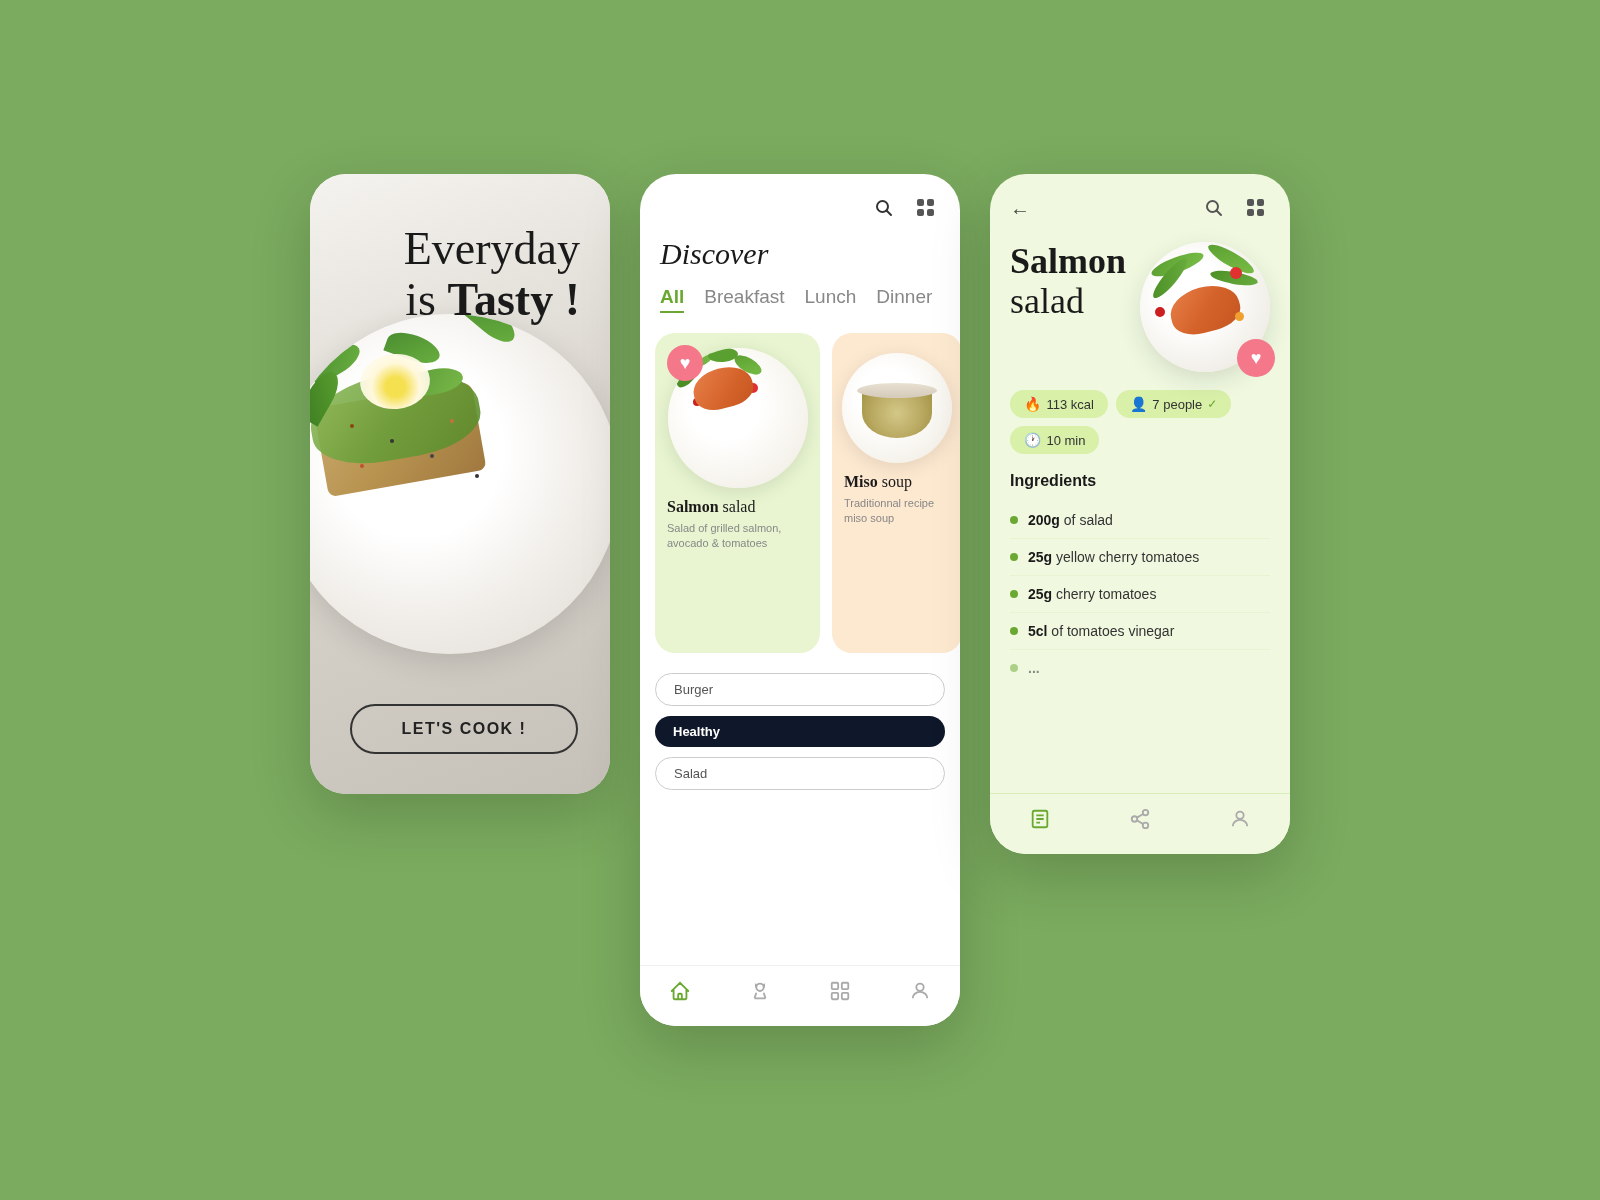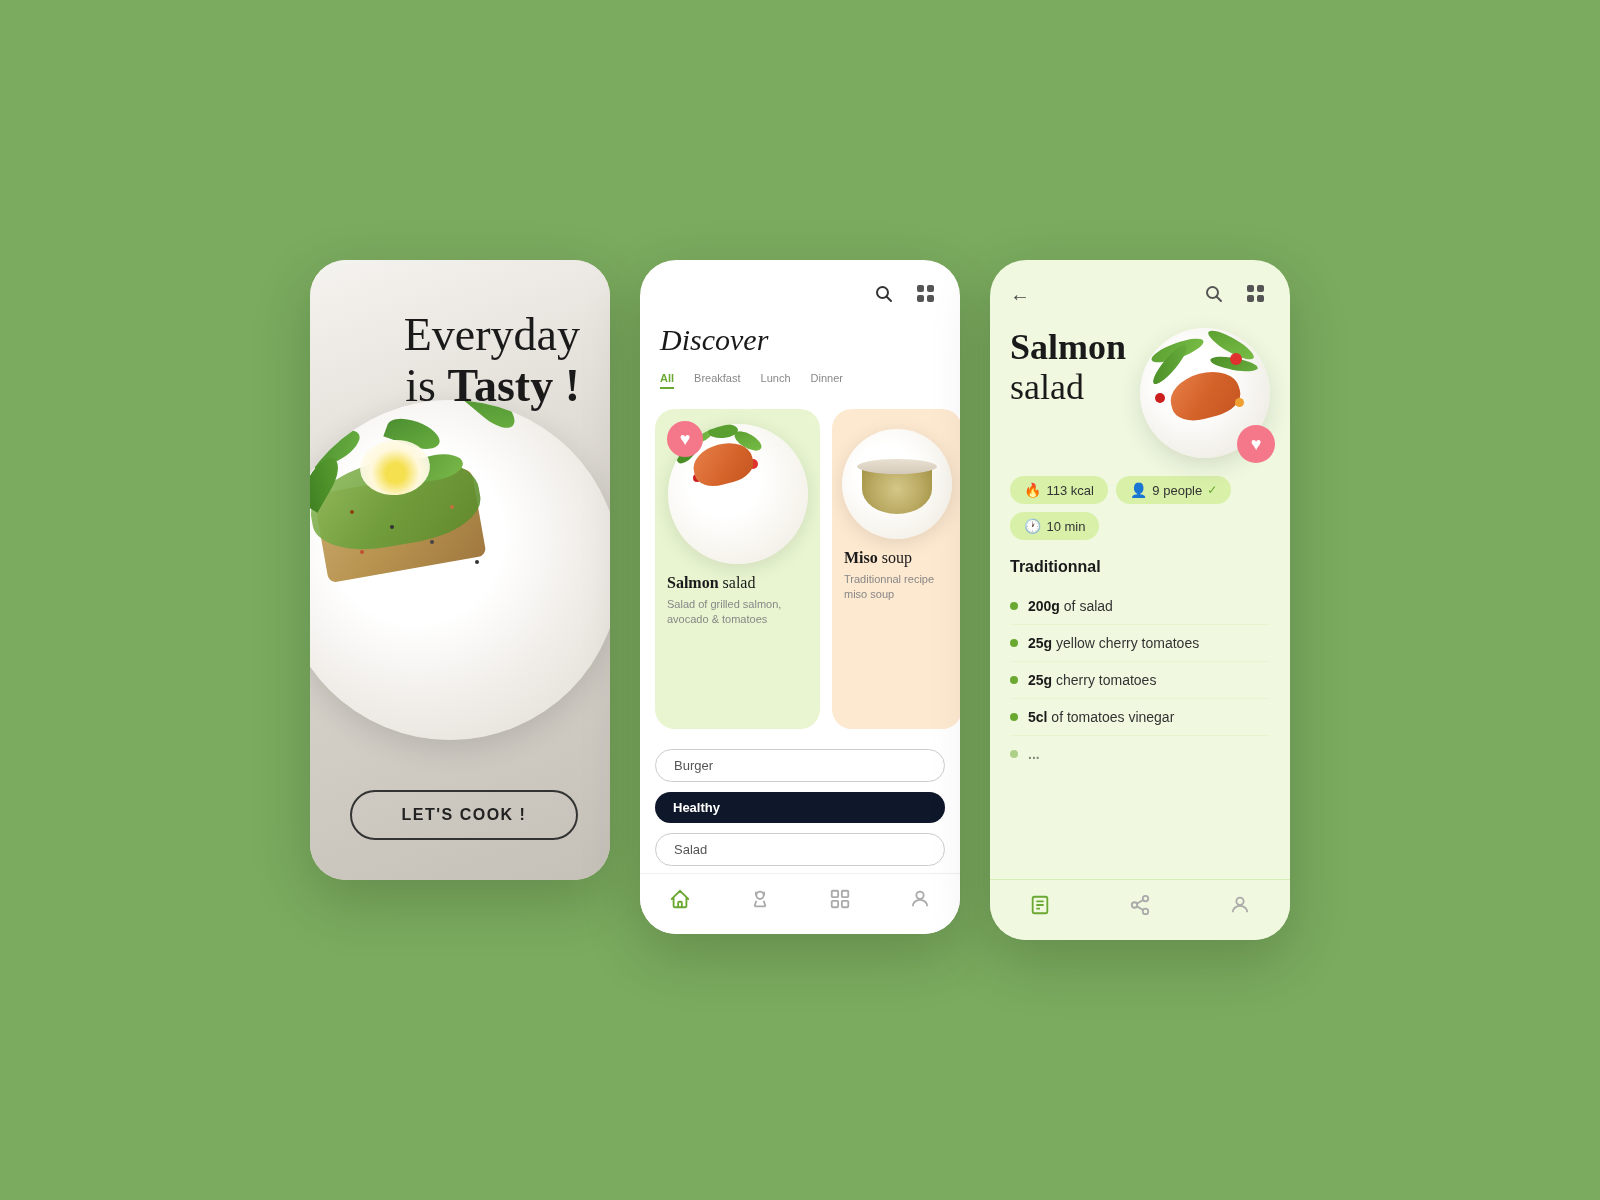"Discover" .screen-2 { height: 674px -> 852px }
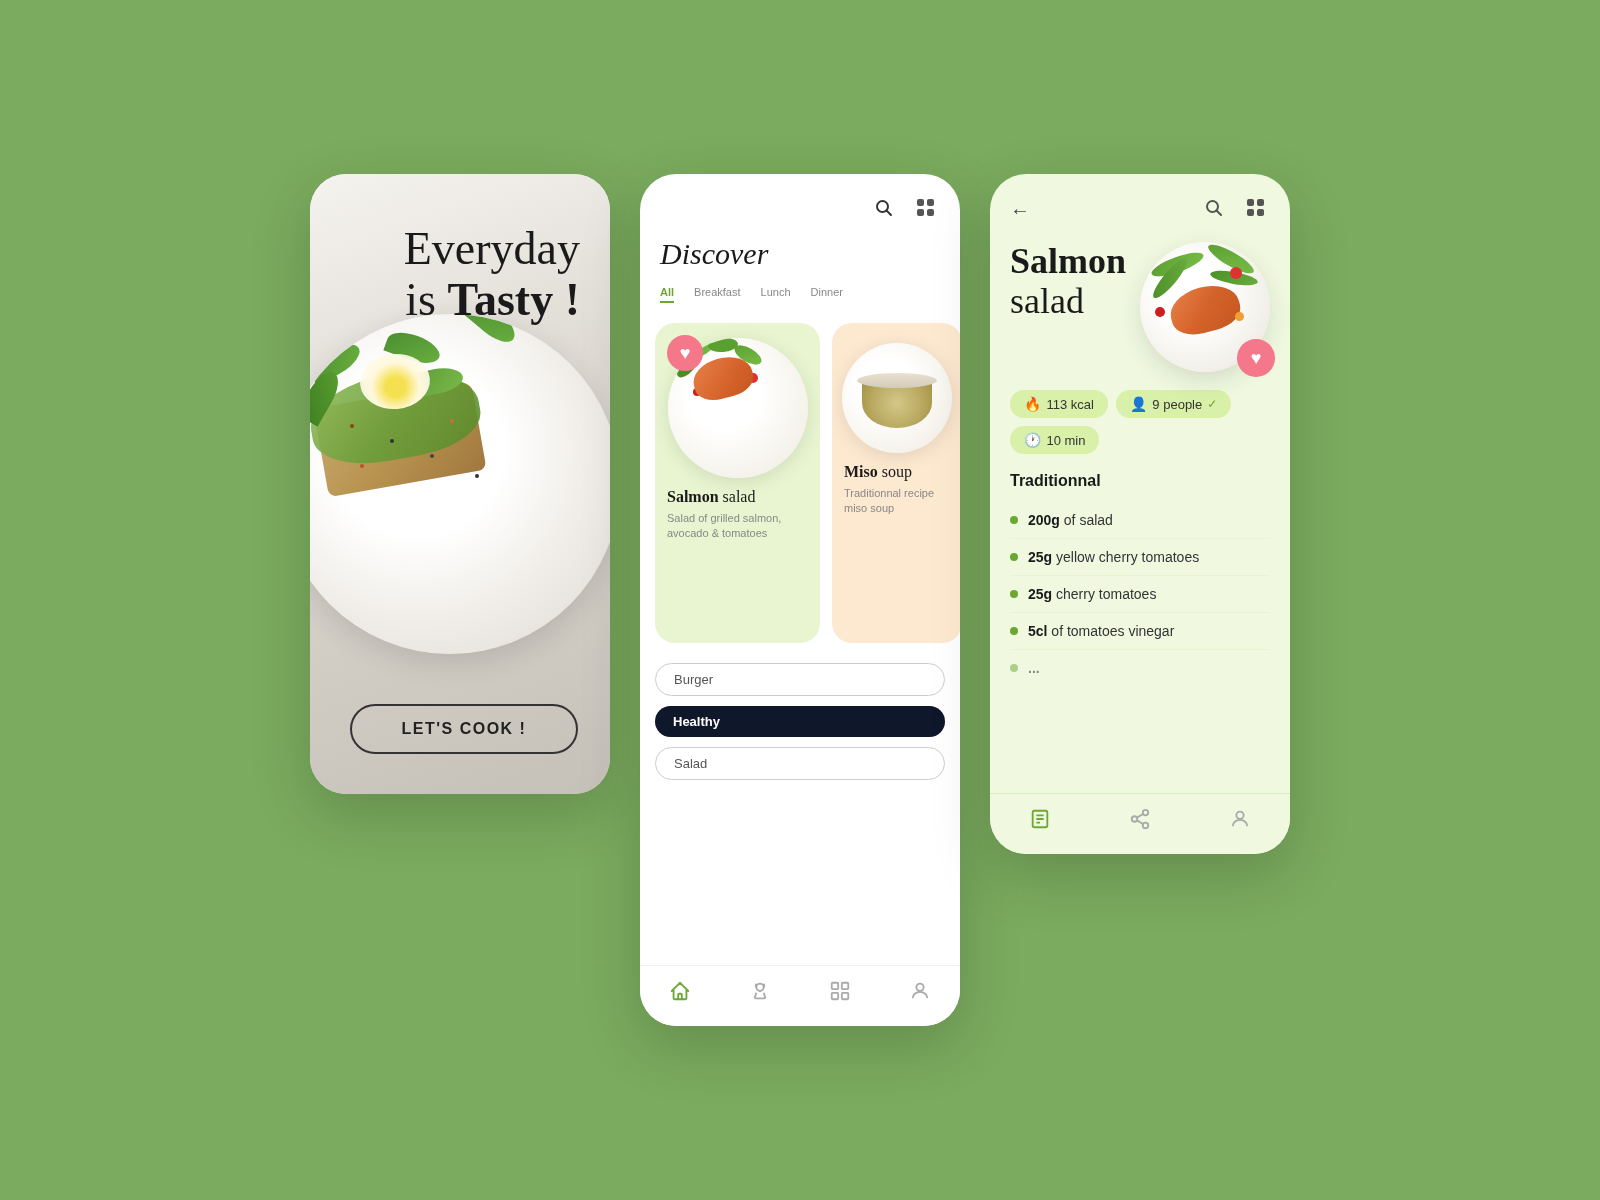"All" .tab { font-size: 11px -> 19px }
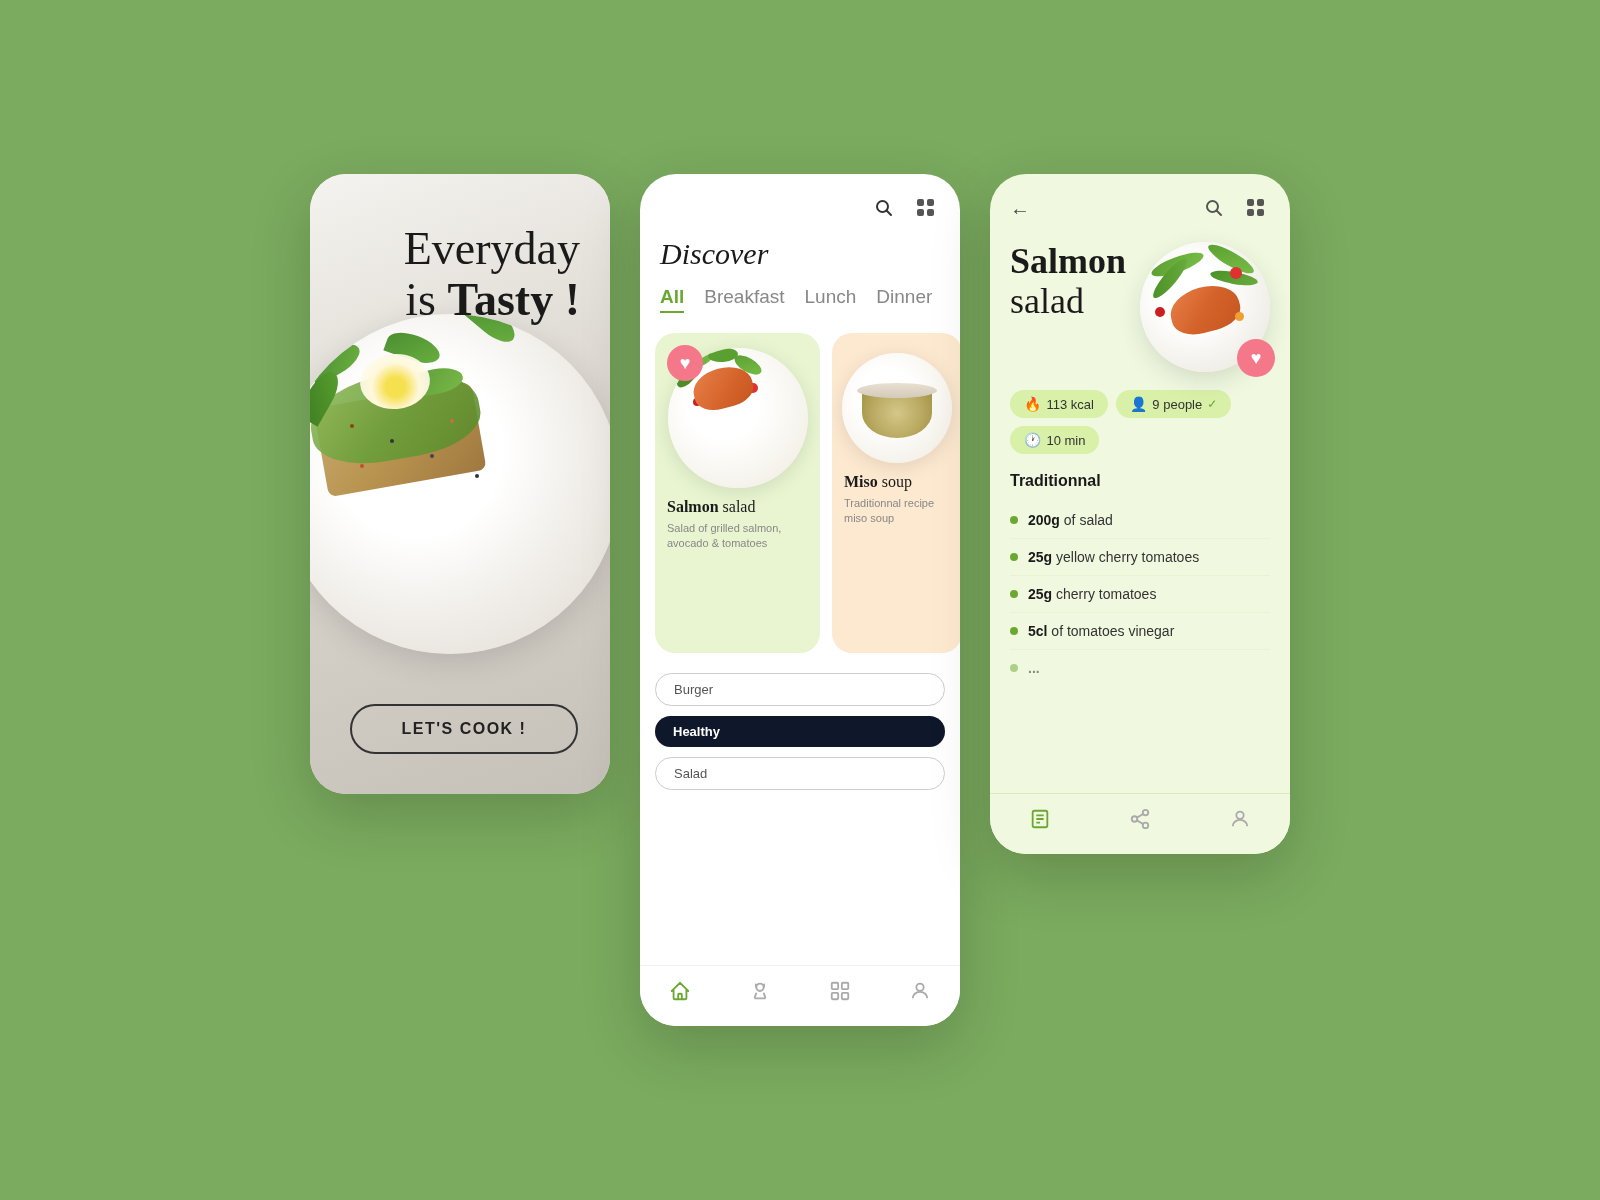"9 people" span { text: 9 -> 7 }
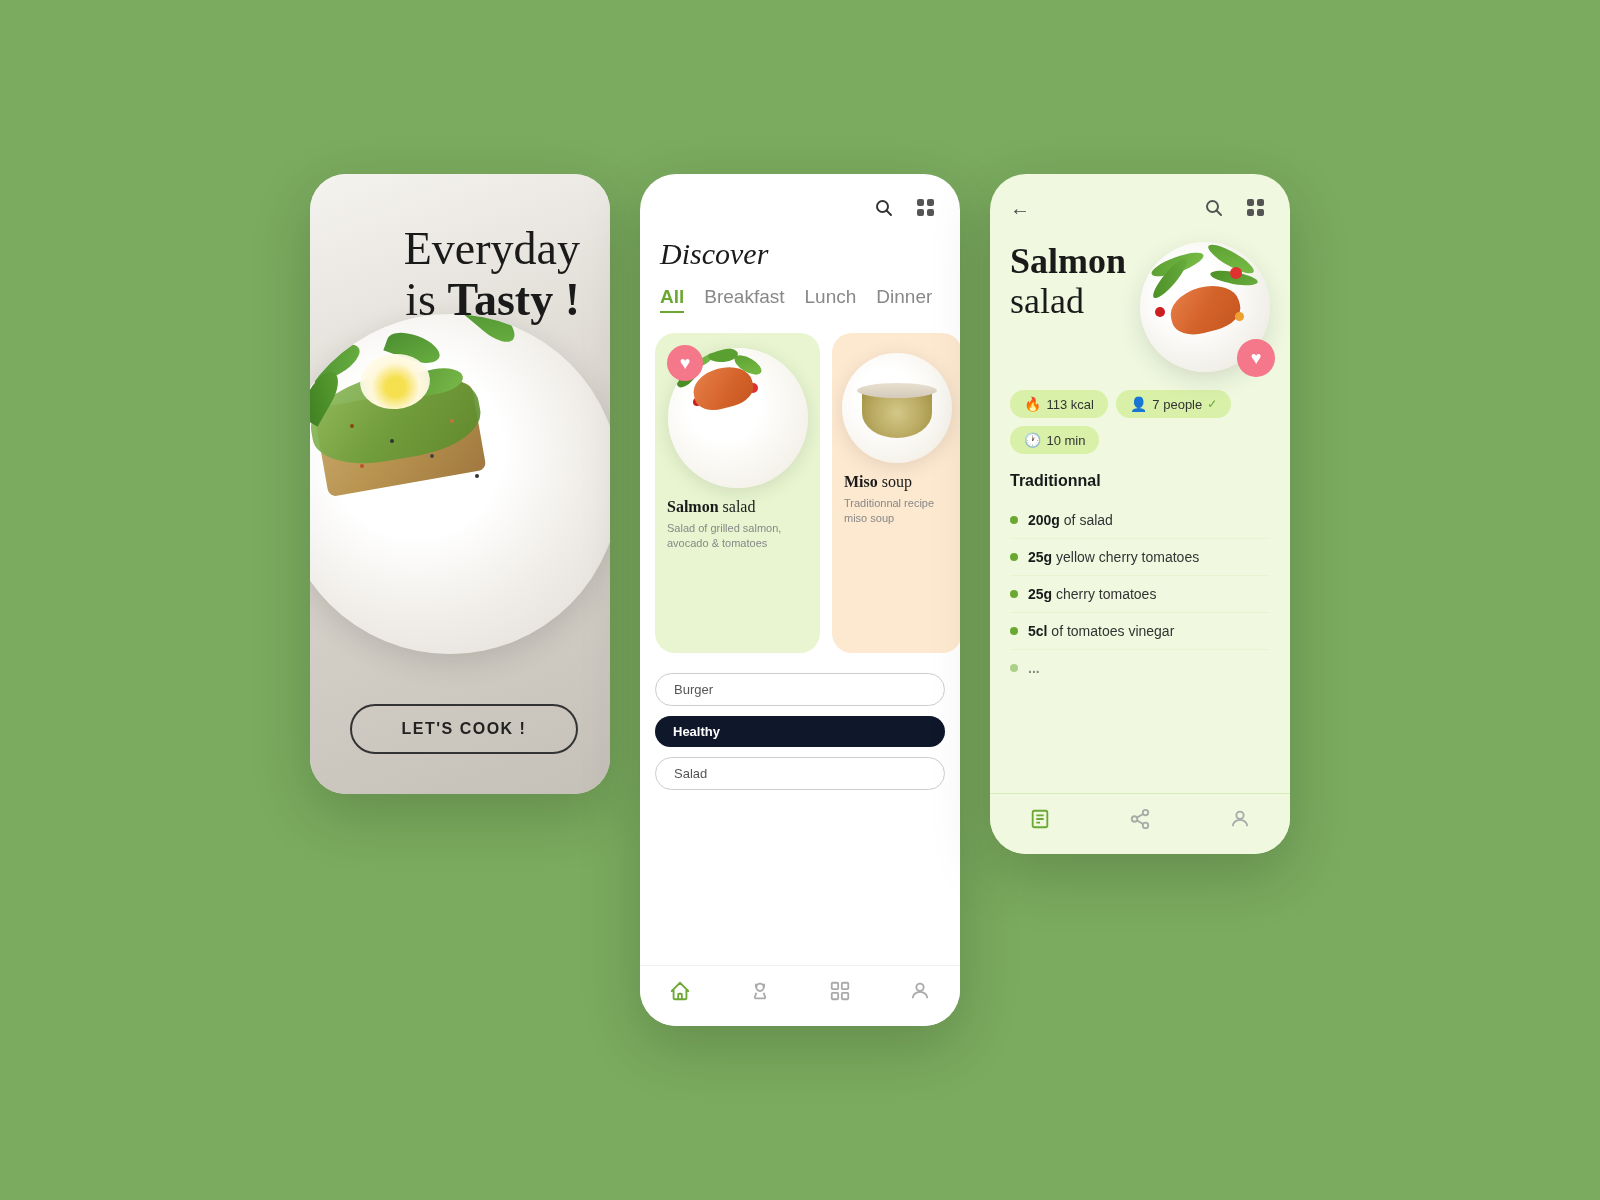"Traditionnal" div.ingredients-title { text: Traditionnal -> Ingredients }
